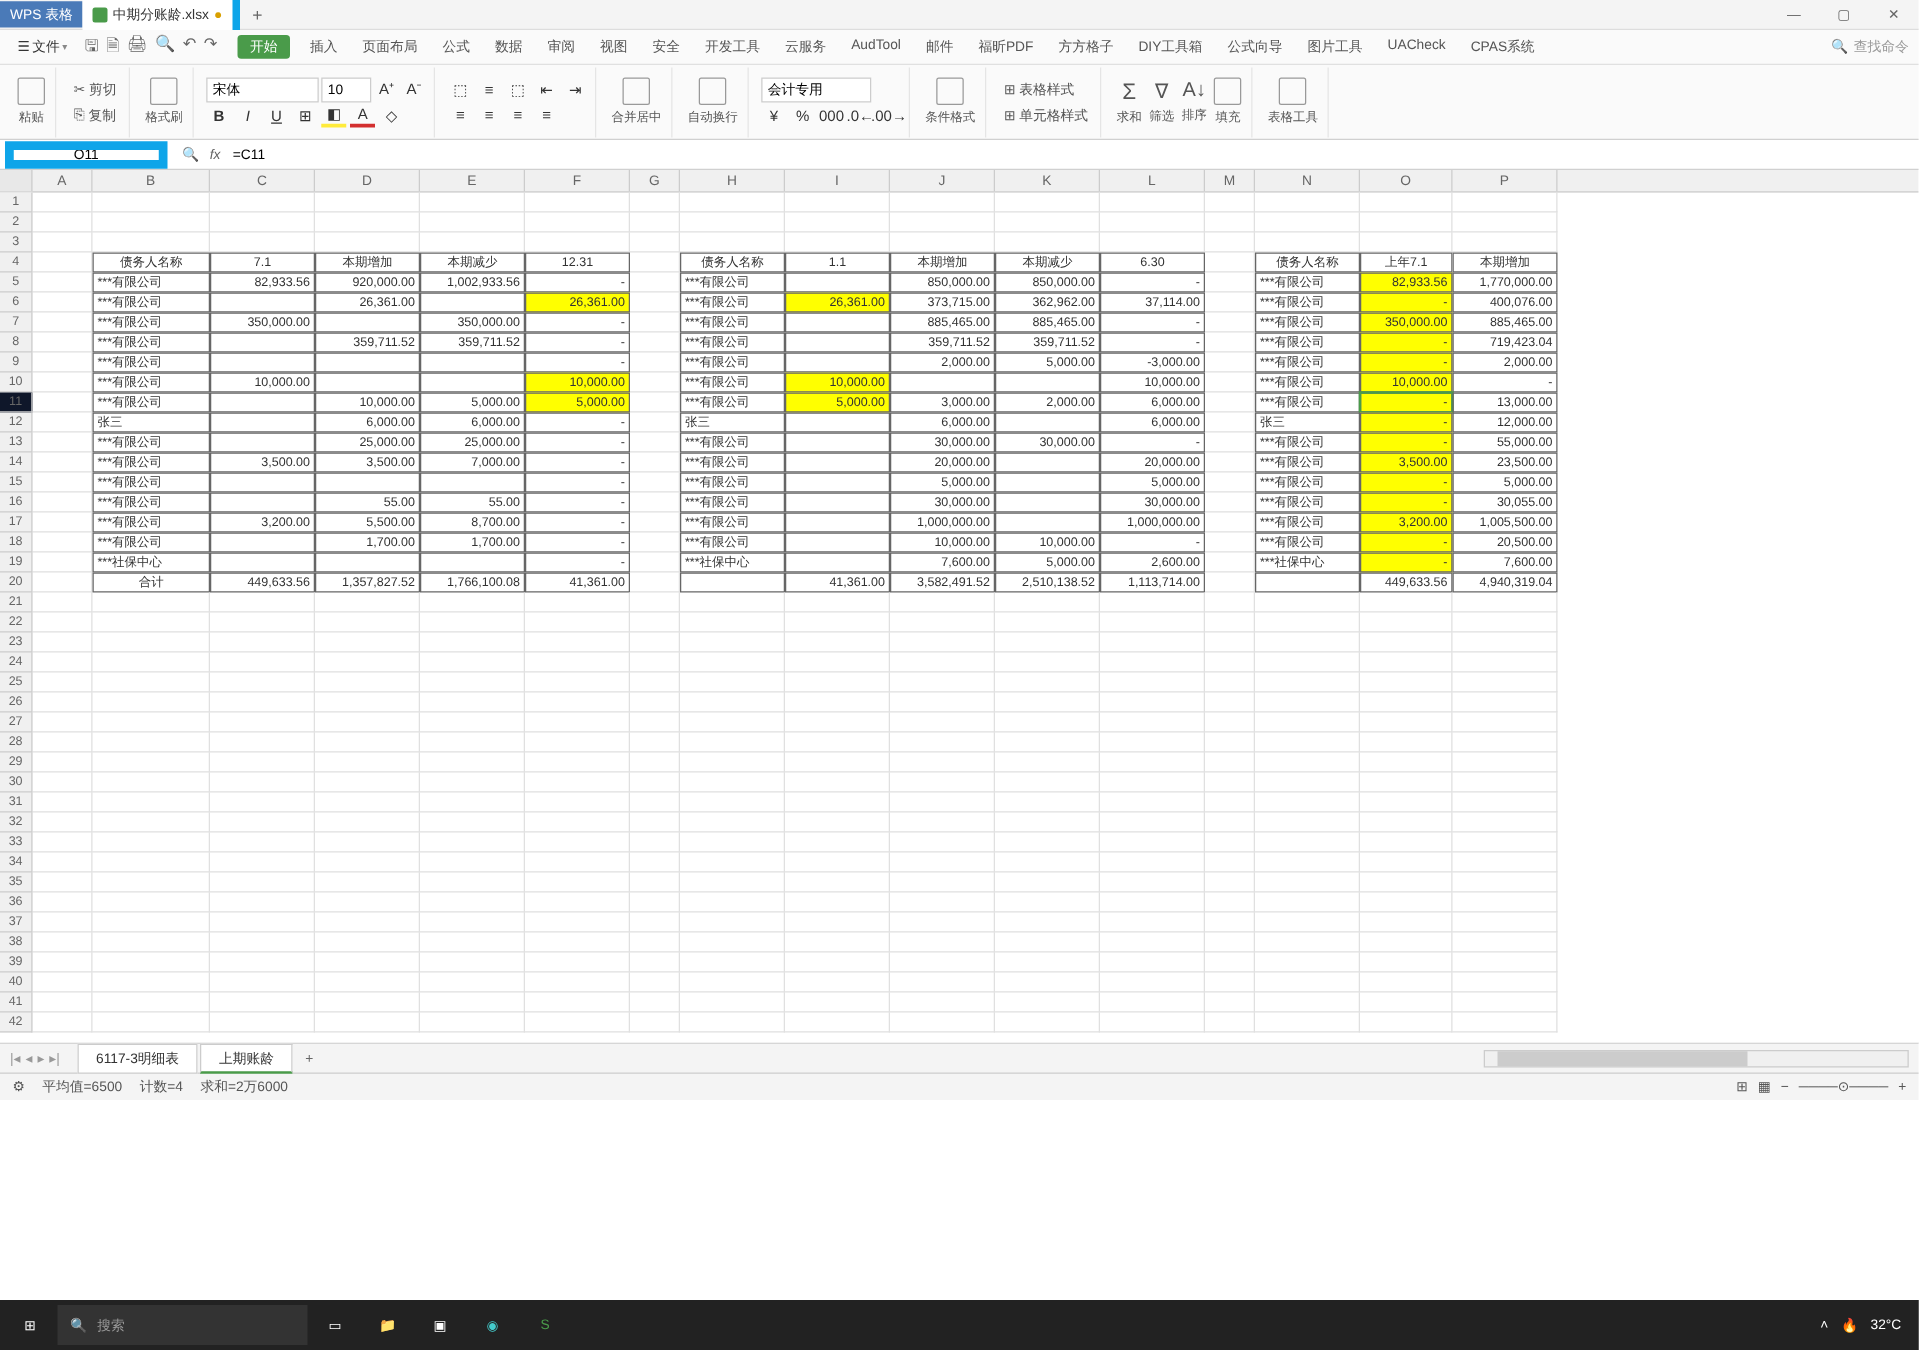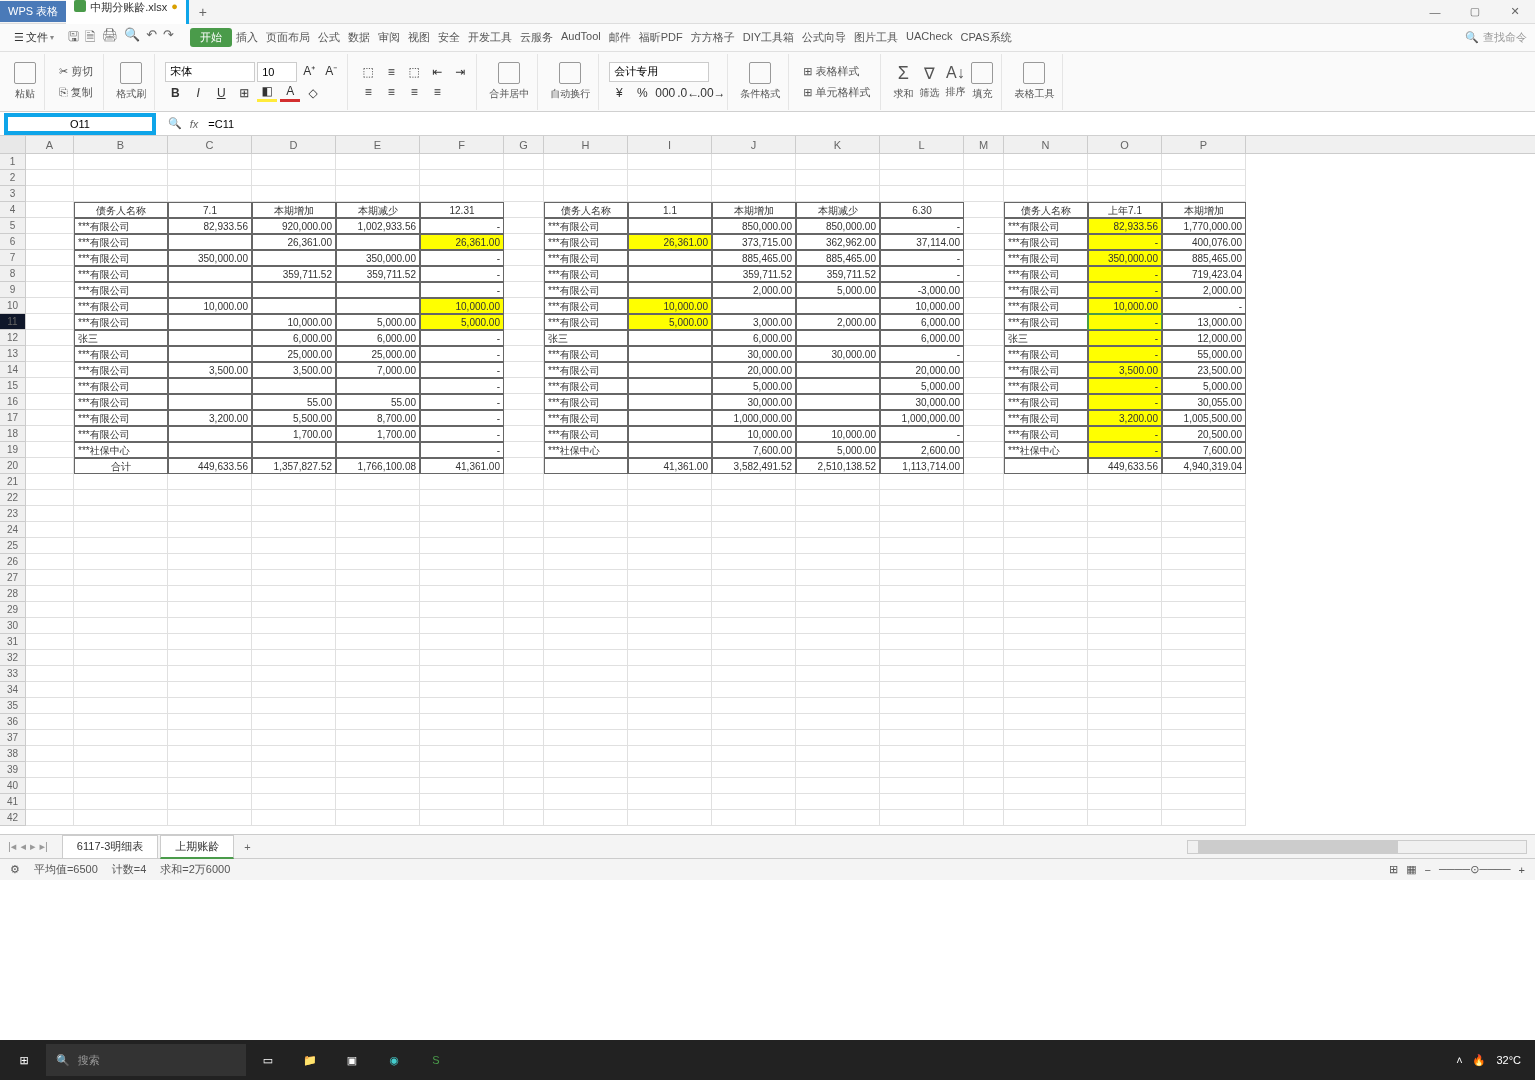"中期分账龄.xlsx" .tab { align-items: none -> center; border-right: 3px solid #0ea5e9 -> 6px solid #0ea5e9 }
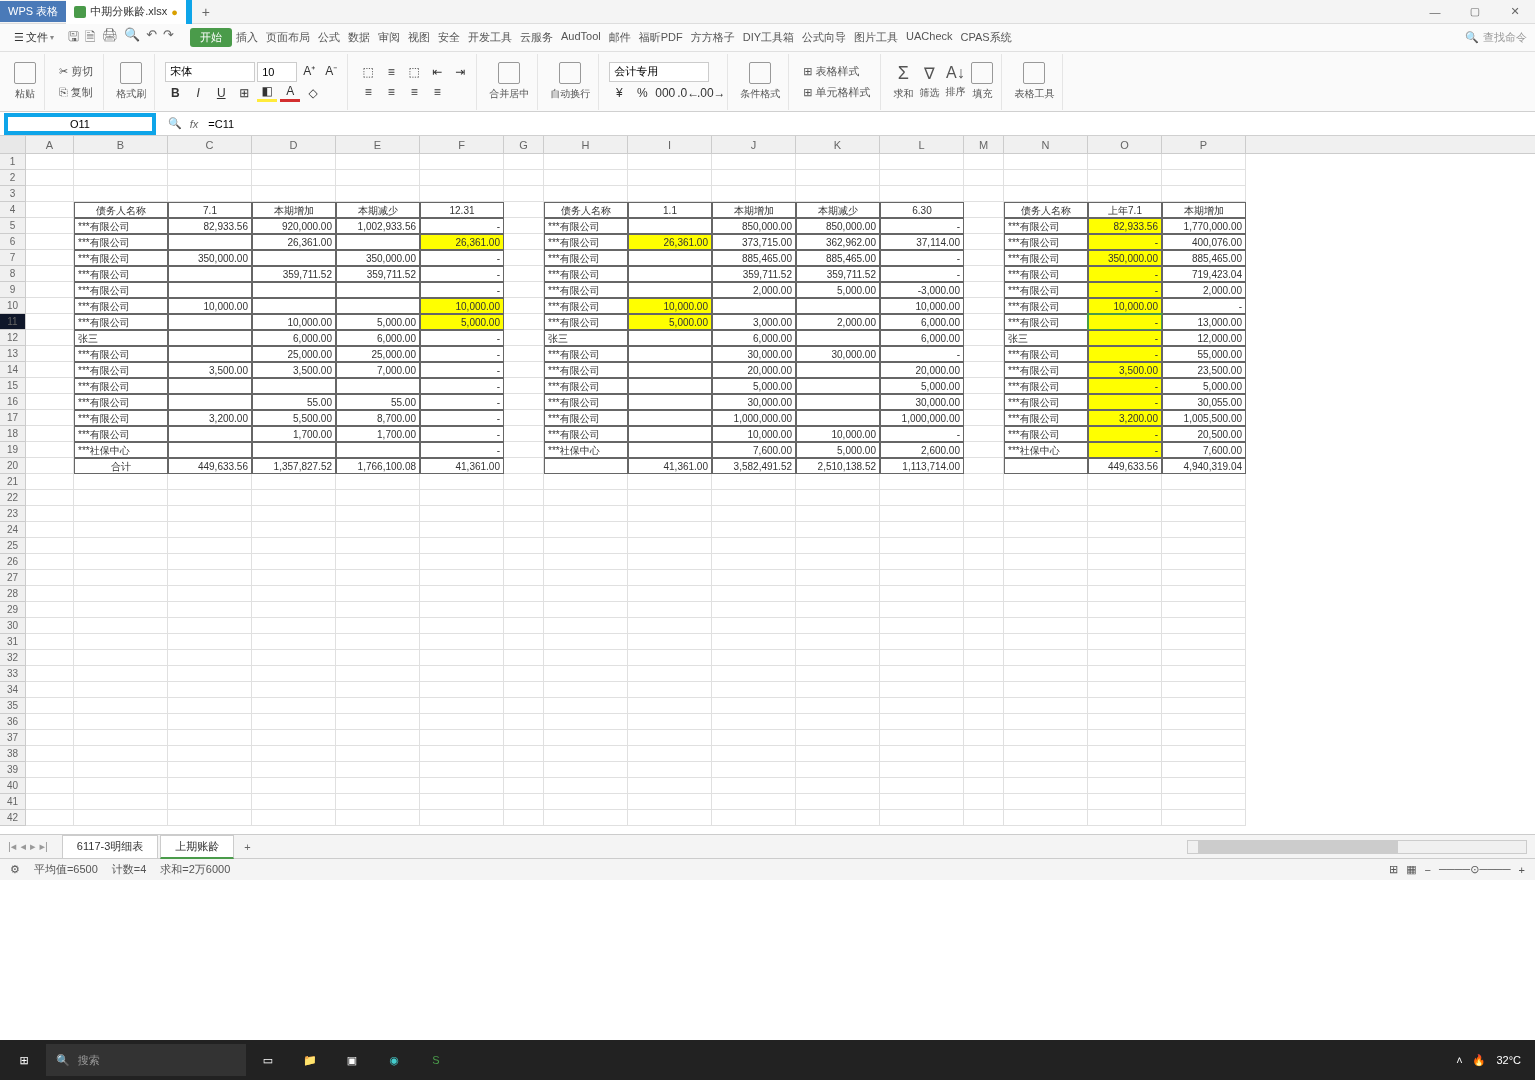"开始" .menu-tabs { gap: none -> 12px }
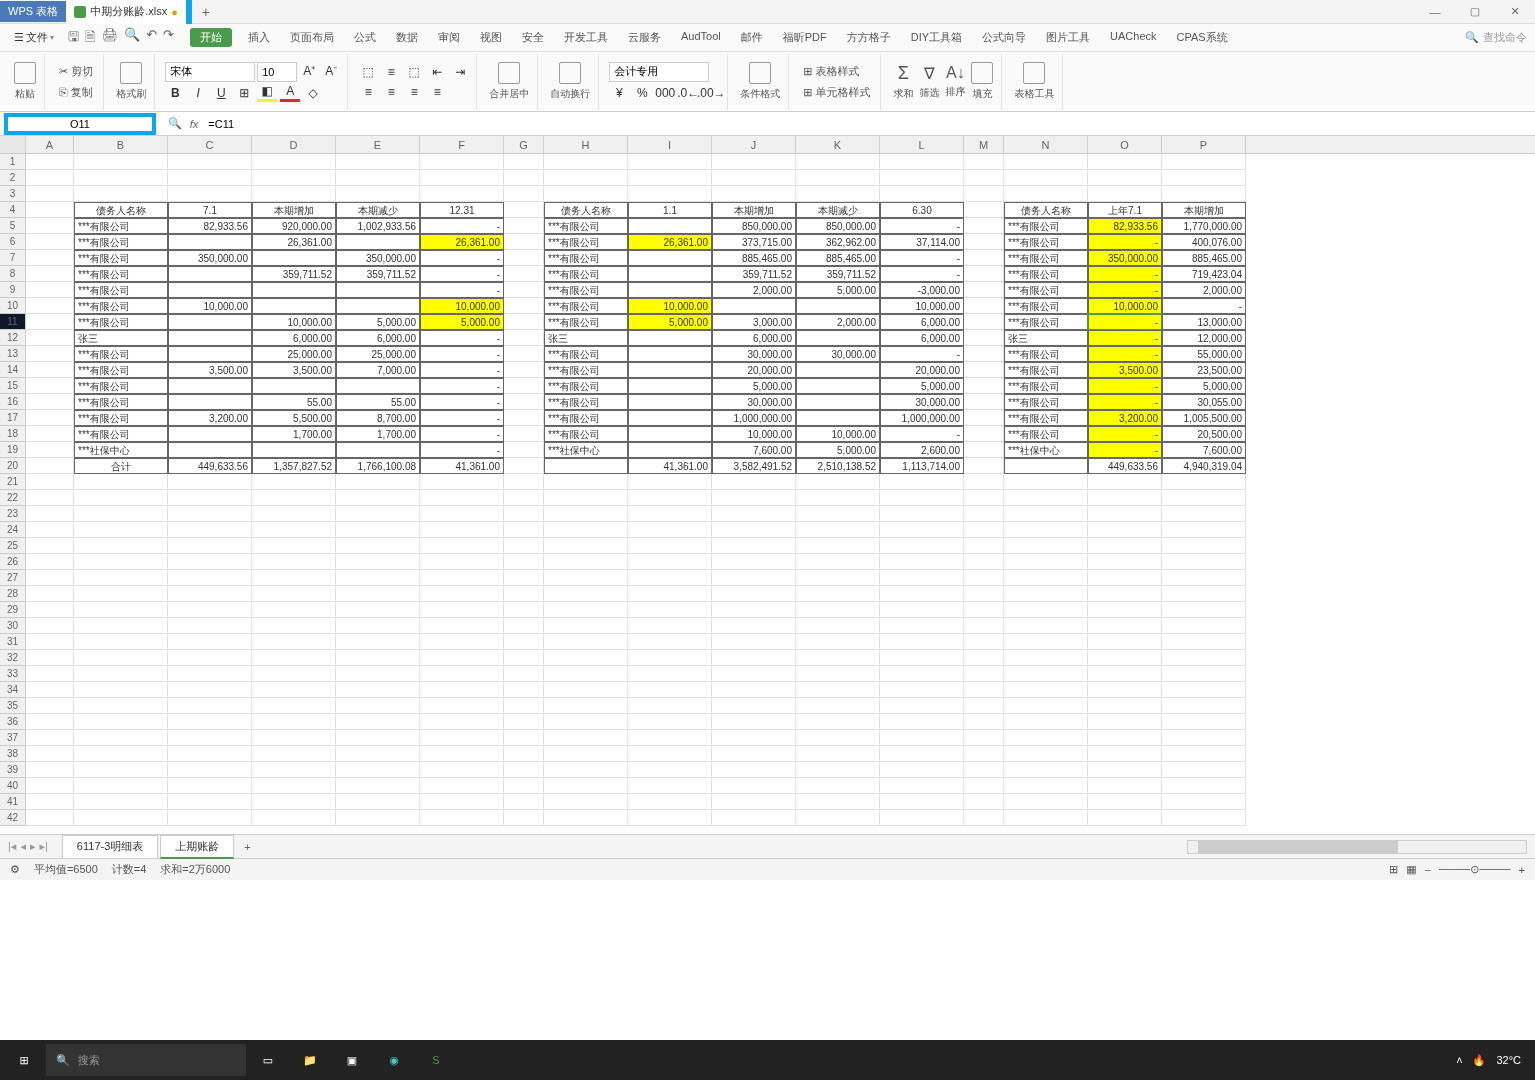"会计专用" input { width: 100px -> 88px }
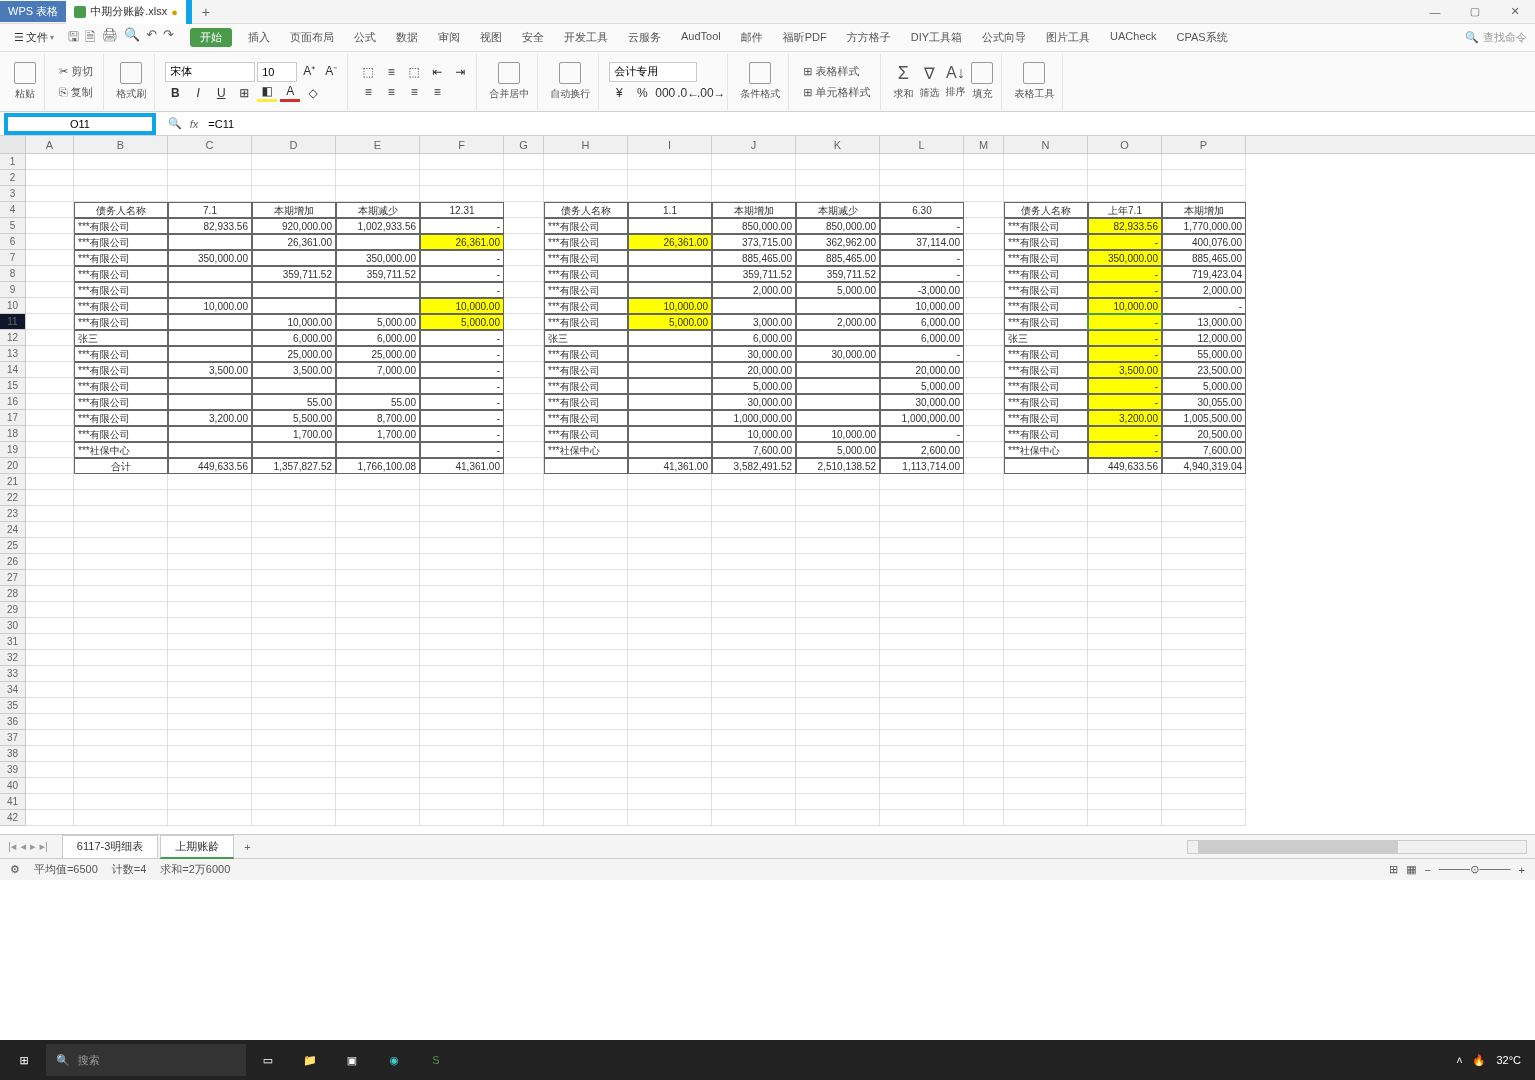"O11" .namebox { border: 4px solid #0ea5e9 -> 7px solid #0ea5e9; width: 152px -> 130px }
